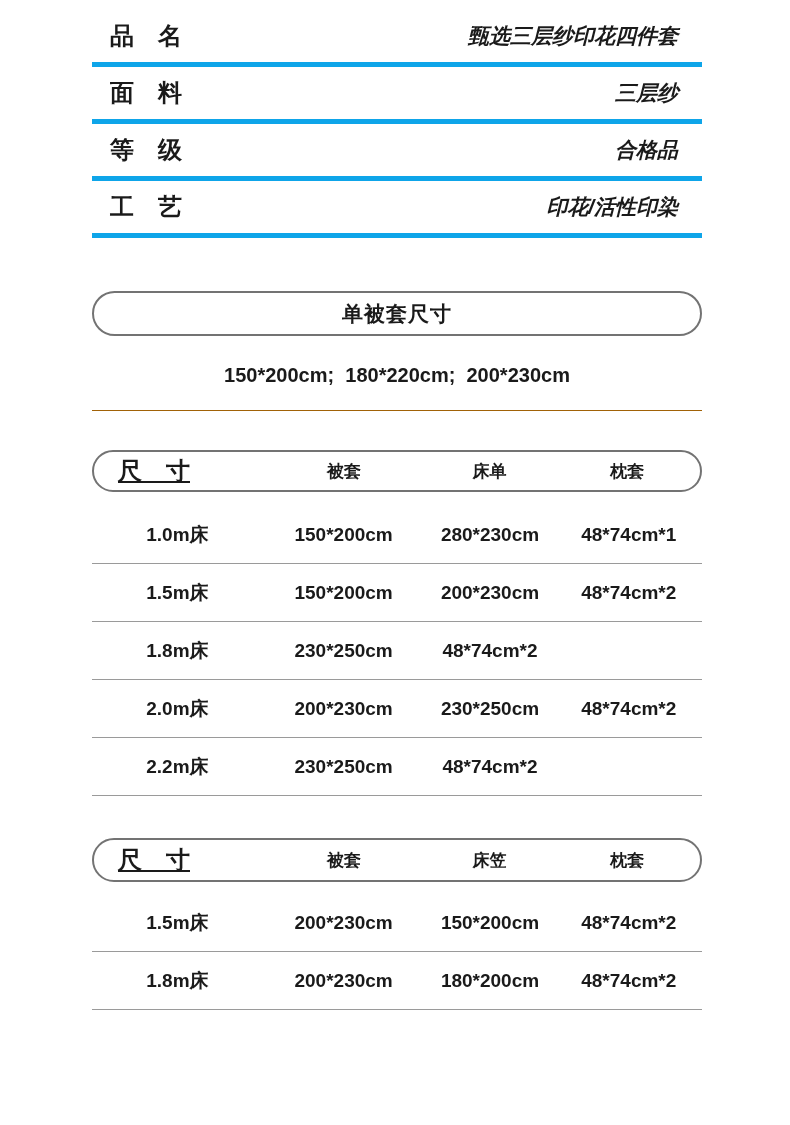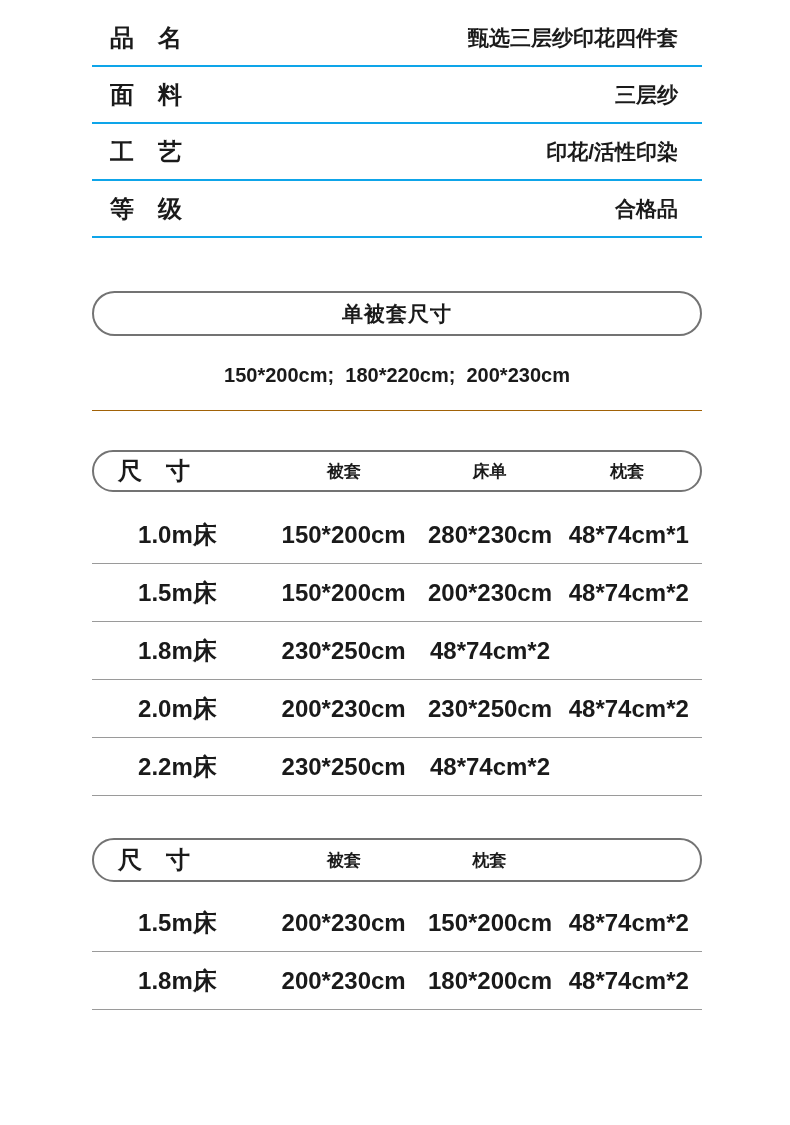"品 名" .spec-row { border-bottom: 2px solid #0ea5e9 -> 5px solid #0ea5e9 }
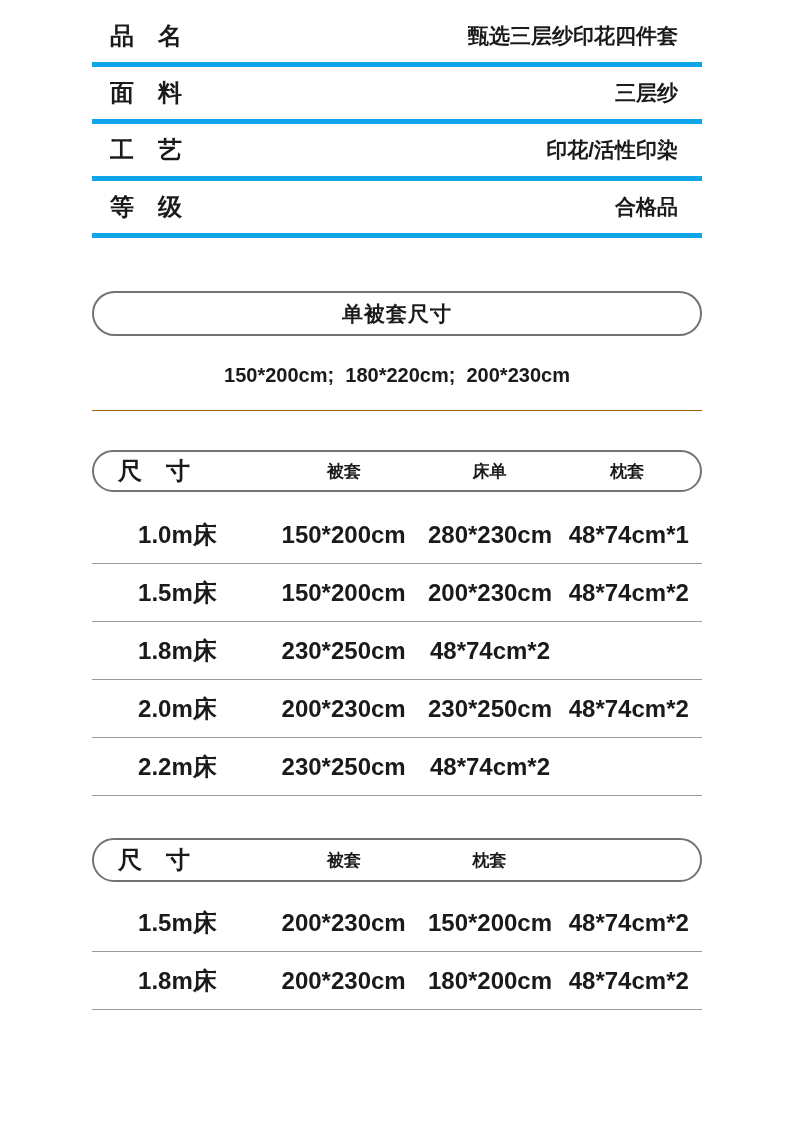"甄选三层纱印花四件套" .spec-value { font-style: none -> italic }
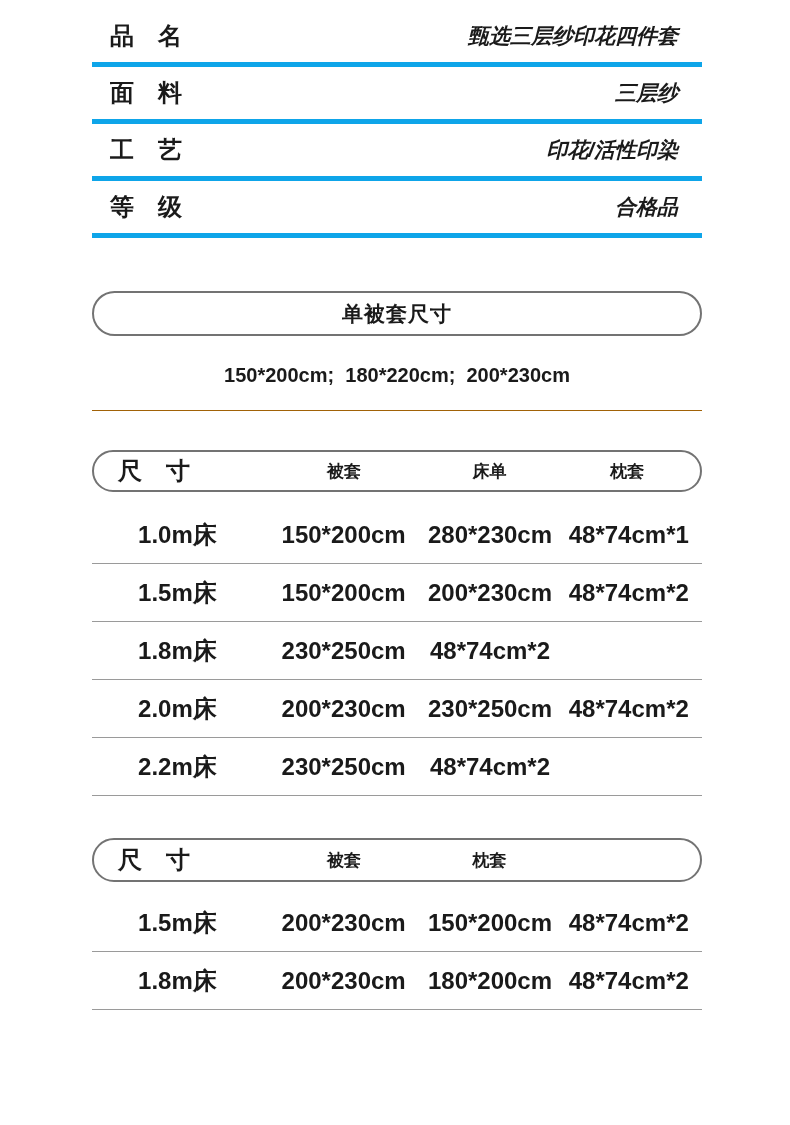"工 艺" div.spec-row { order: before "等 级" -> after "等 级" }
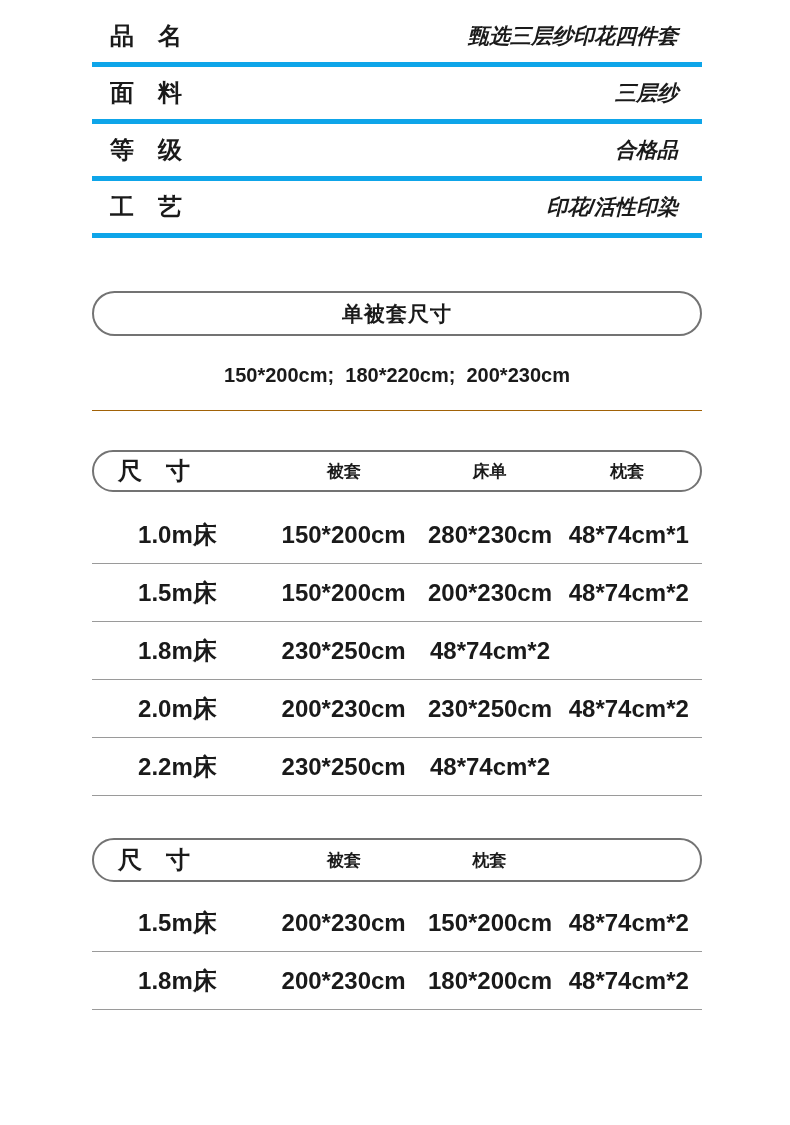"尺 寸" .table-header .hc-first { text-decoration: none -> underline }
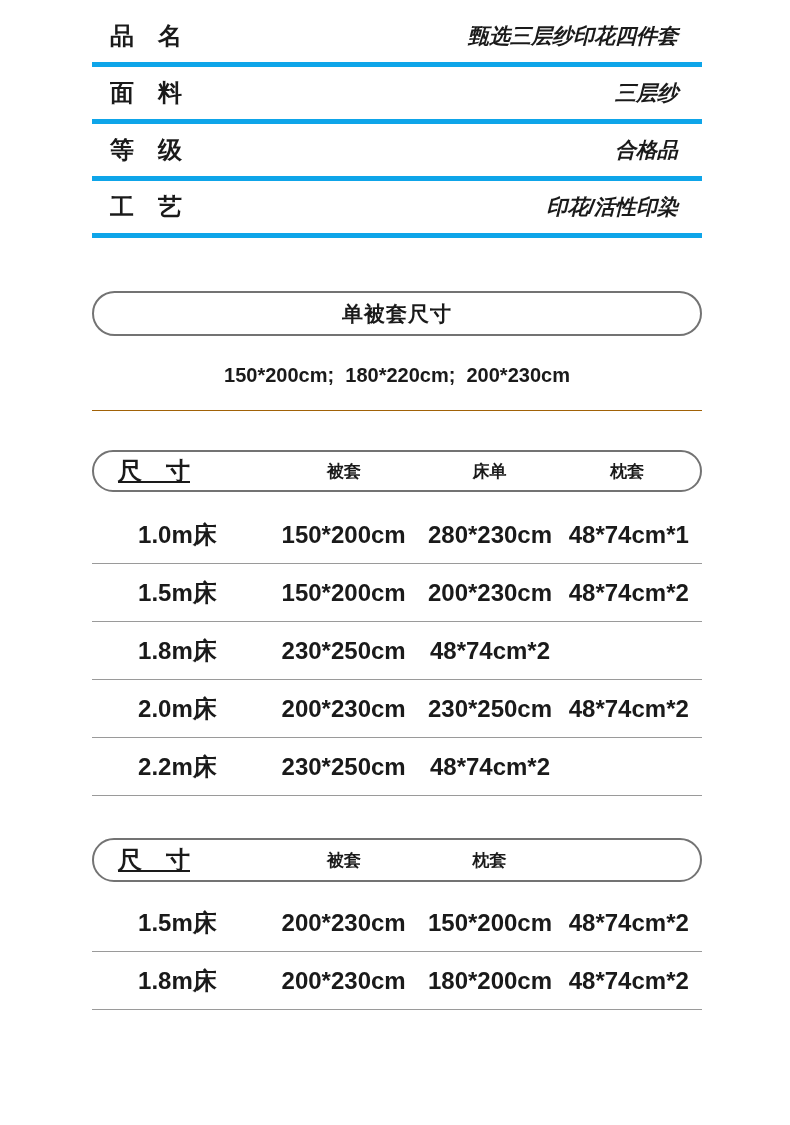"1.0m床" .trow { font-size: 24px -> 19px }
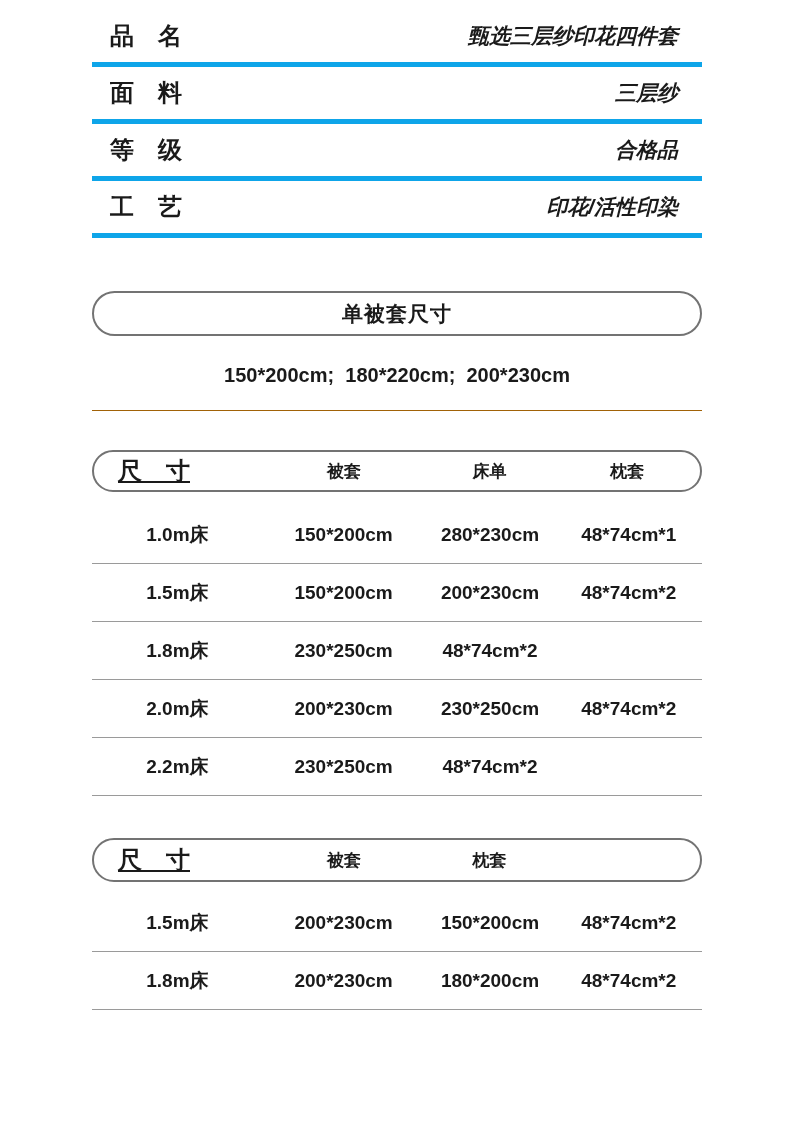"床笠" span.hc { html: none -> <span>床笠</span> }
